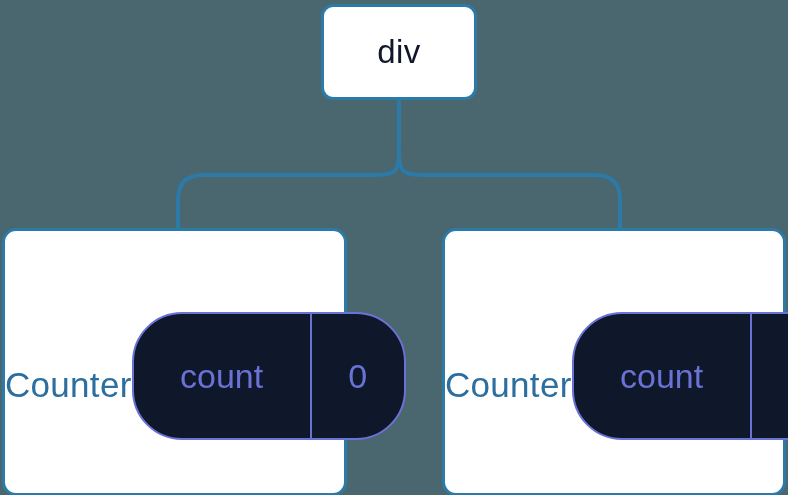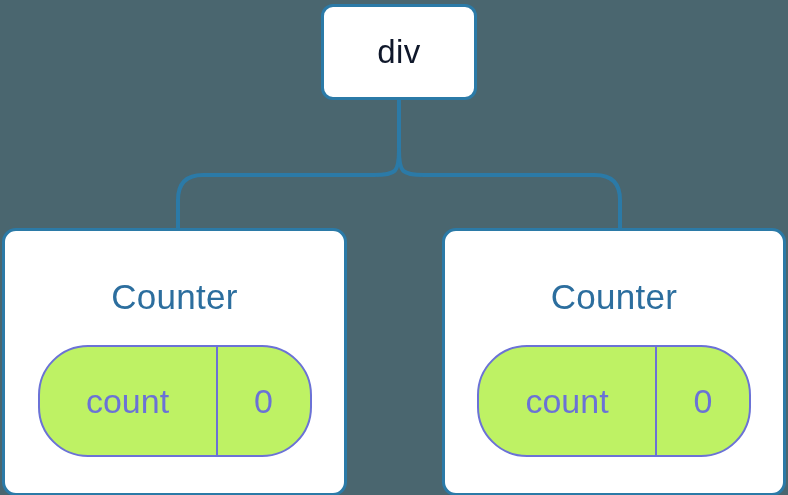"Counter" .card { flex-direction: column -> row }
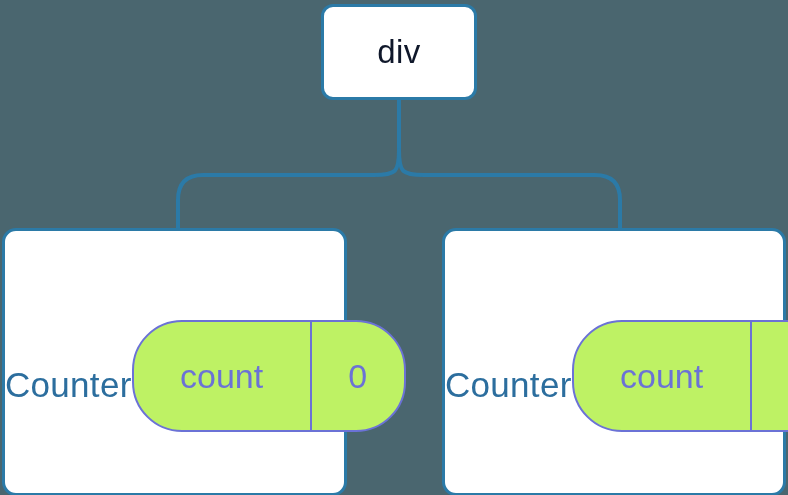"count" .pill { background: #bef264 -> #0f172a; height: 112px -> 128px }
